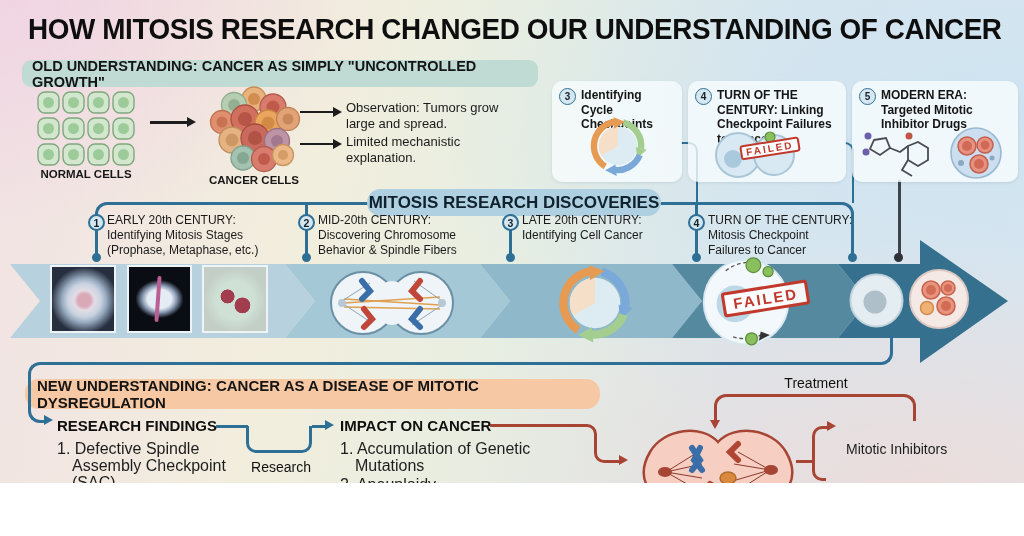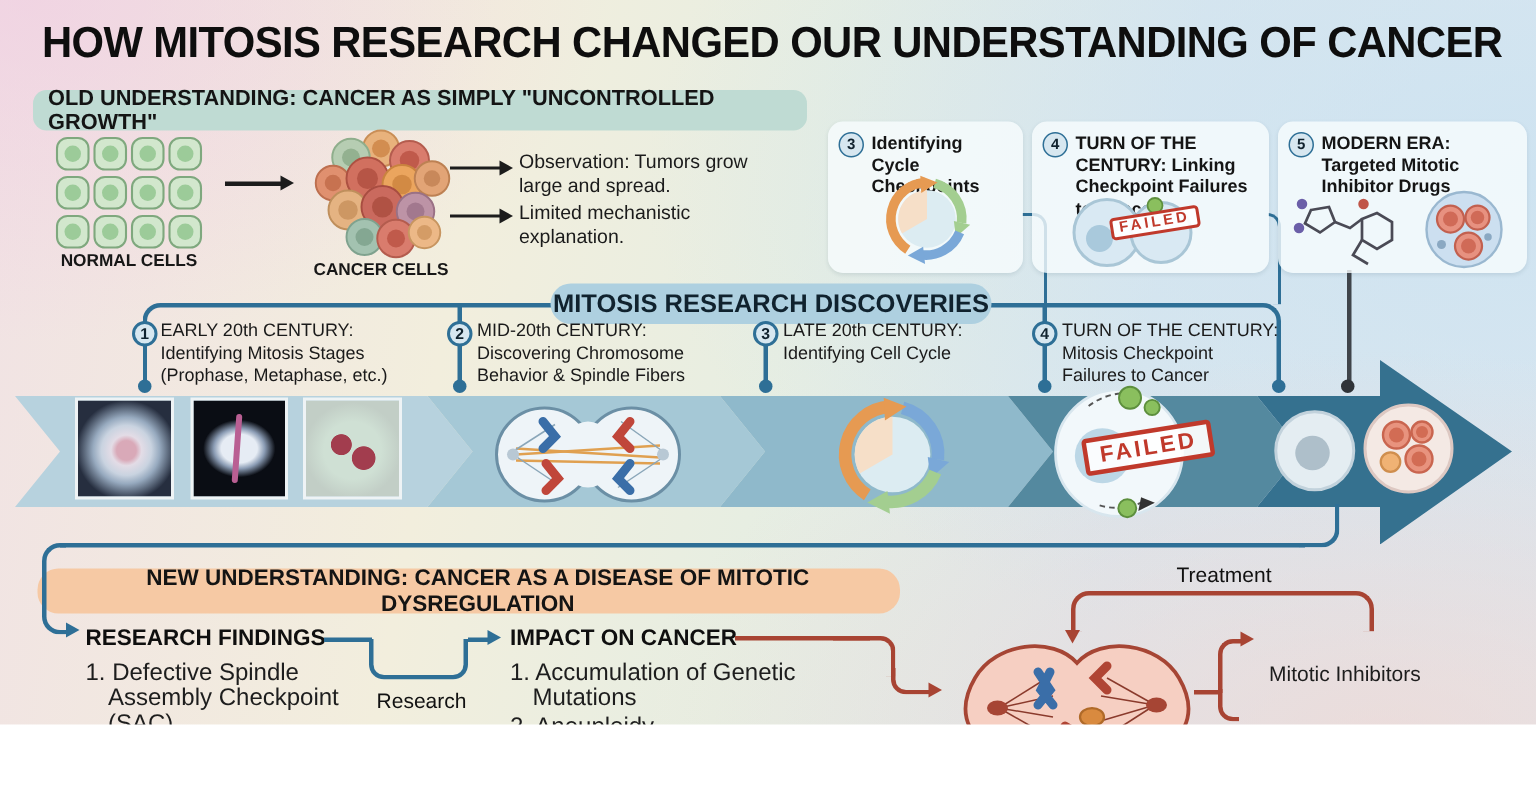"Identifying Cell Cycle" div.b { text: Cycle -> Cancer }
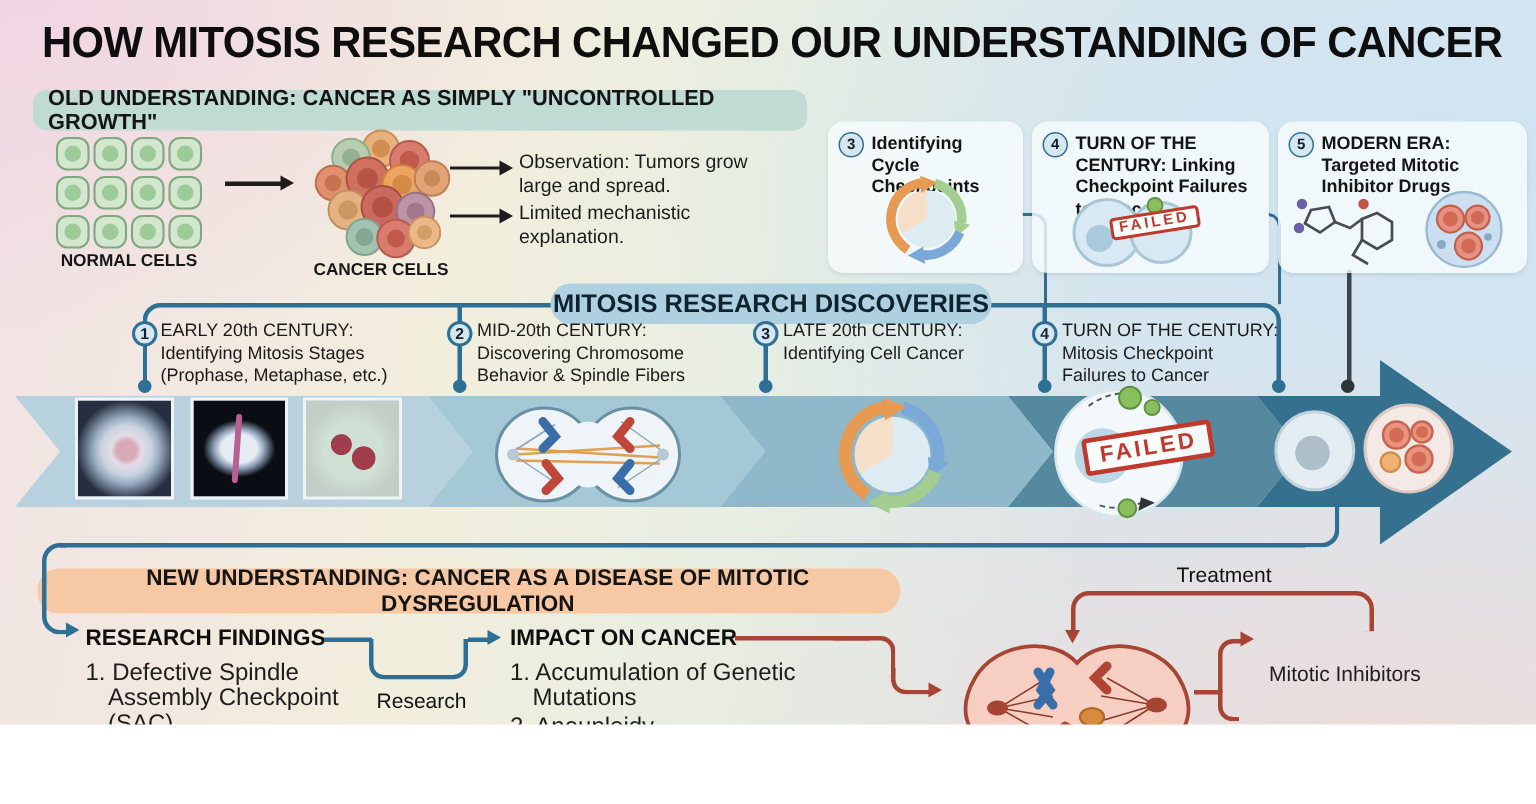"NEW UNDERSTANDING: CANCER AS A" .pill.new { text-align: center -> none }
